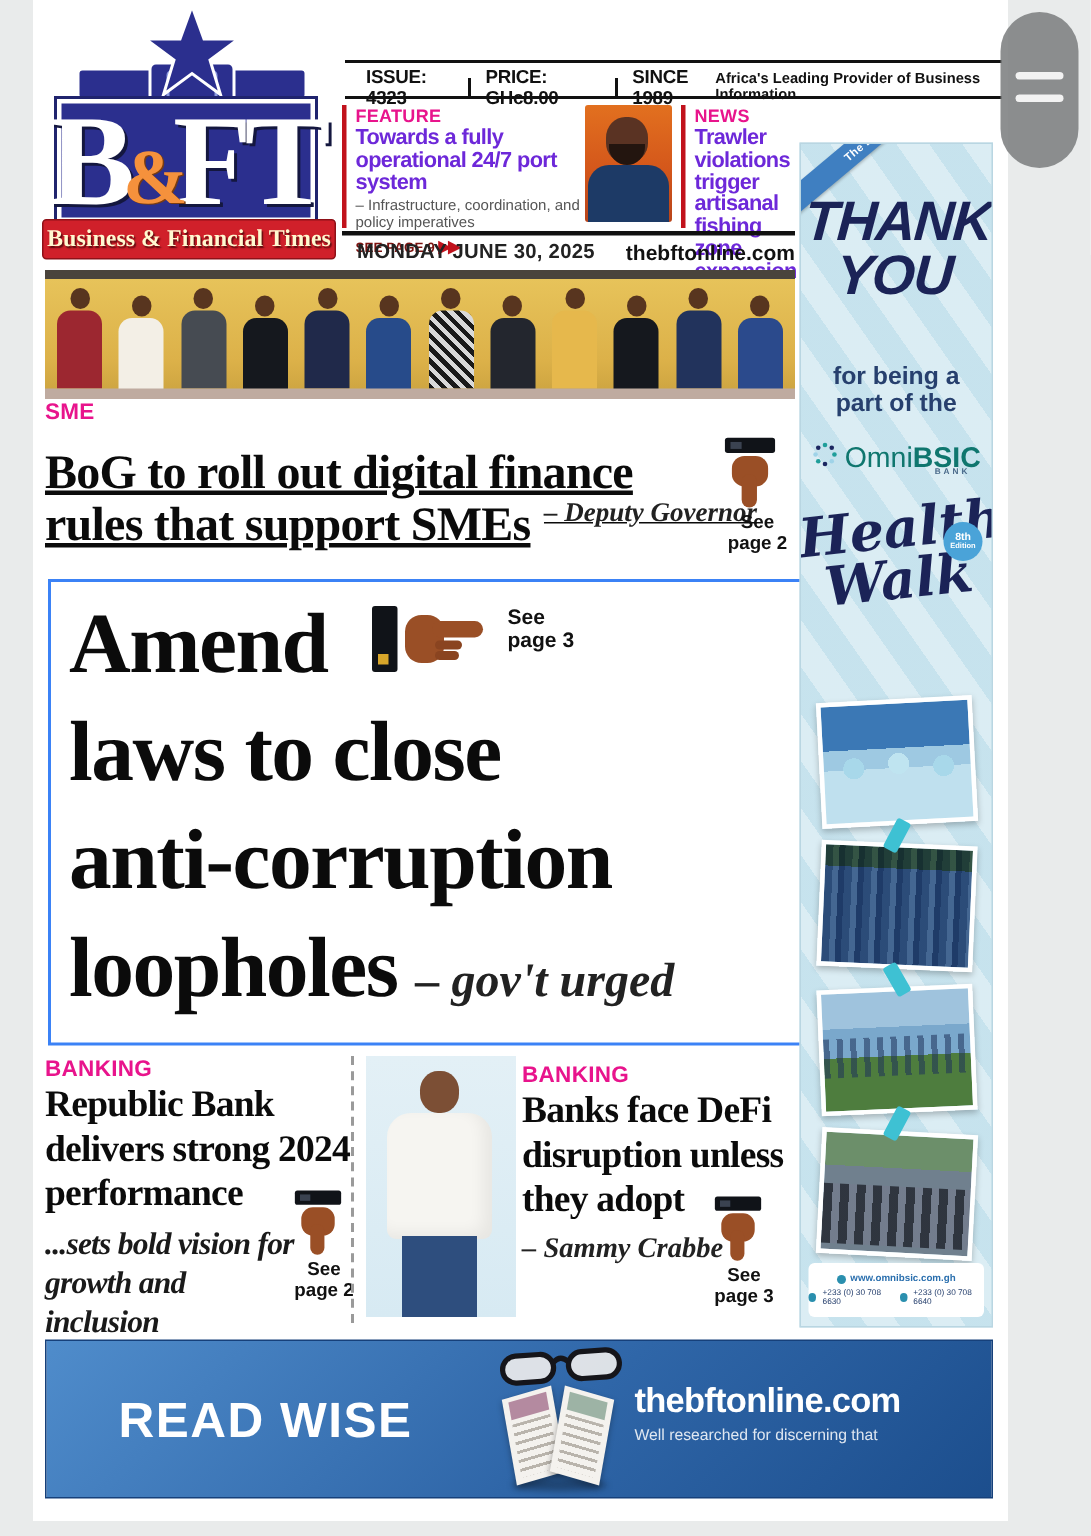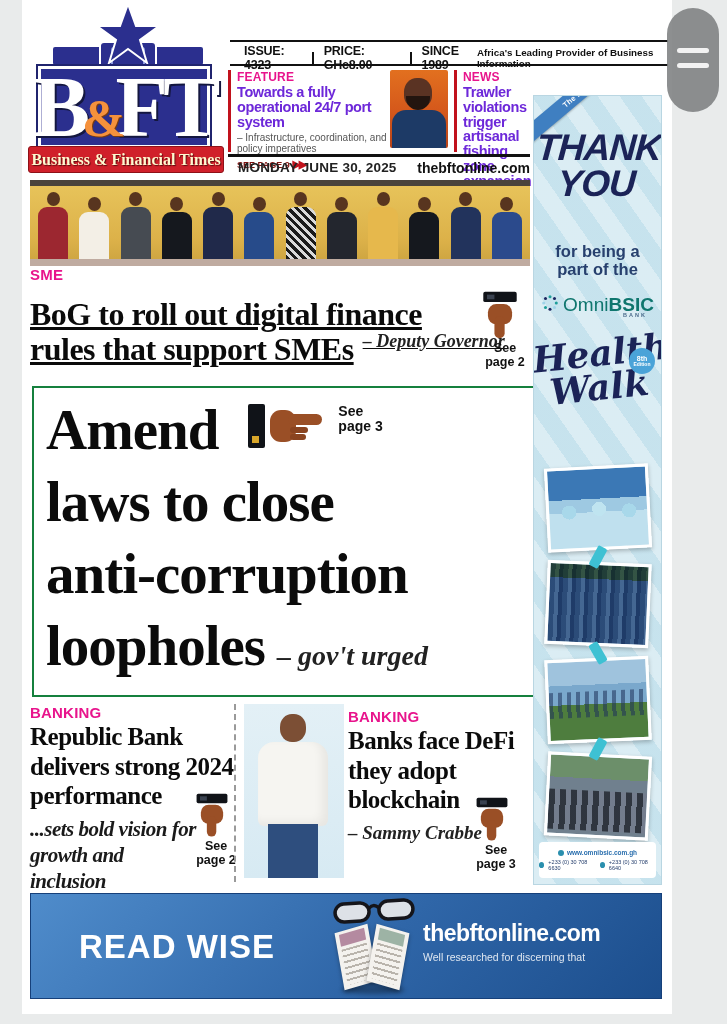"Amend" .lead-box { border: 2px solid #15803d -> 2px solid #3b82f6 }
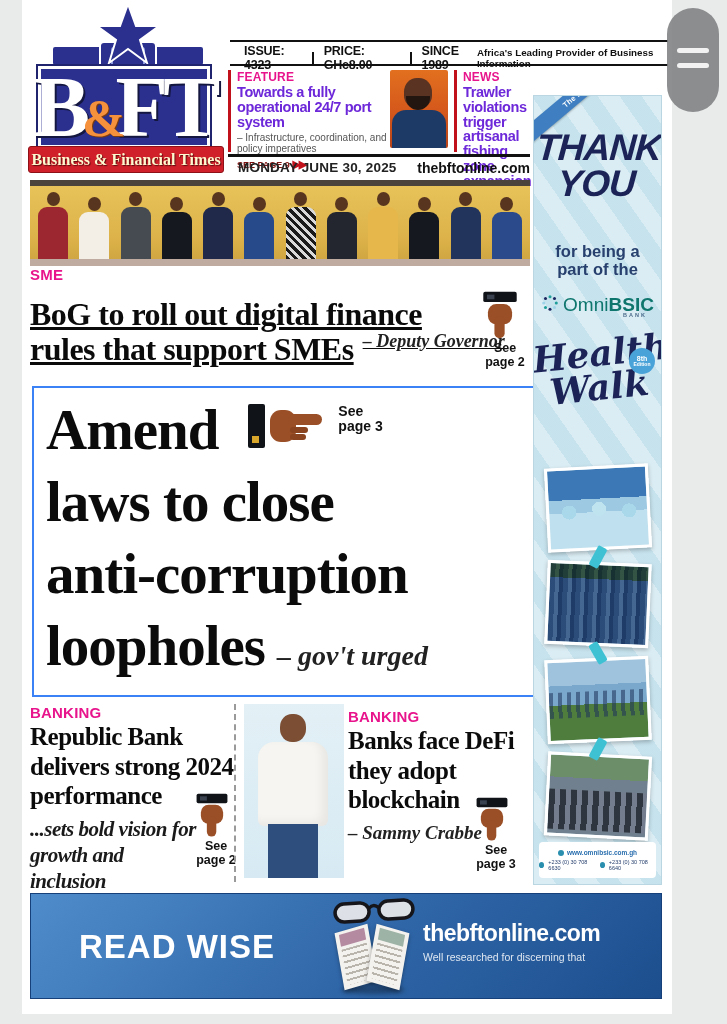"– gov't urged" .lead-attr { font-size: 28px -> 32px }
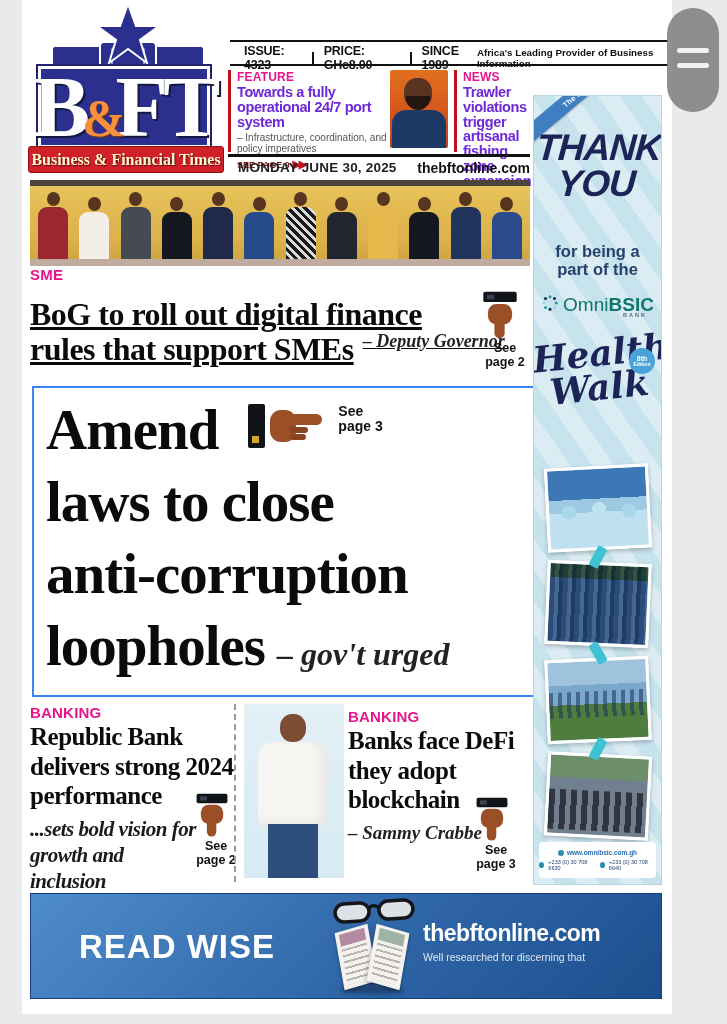"disruption unless" div.headline-serif { html: none -> <div>disruption unless</div> }
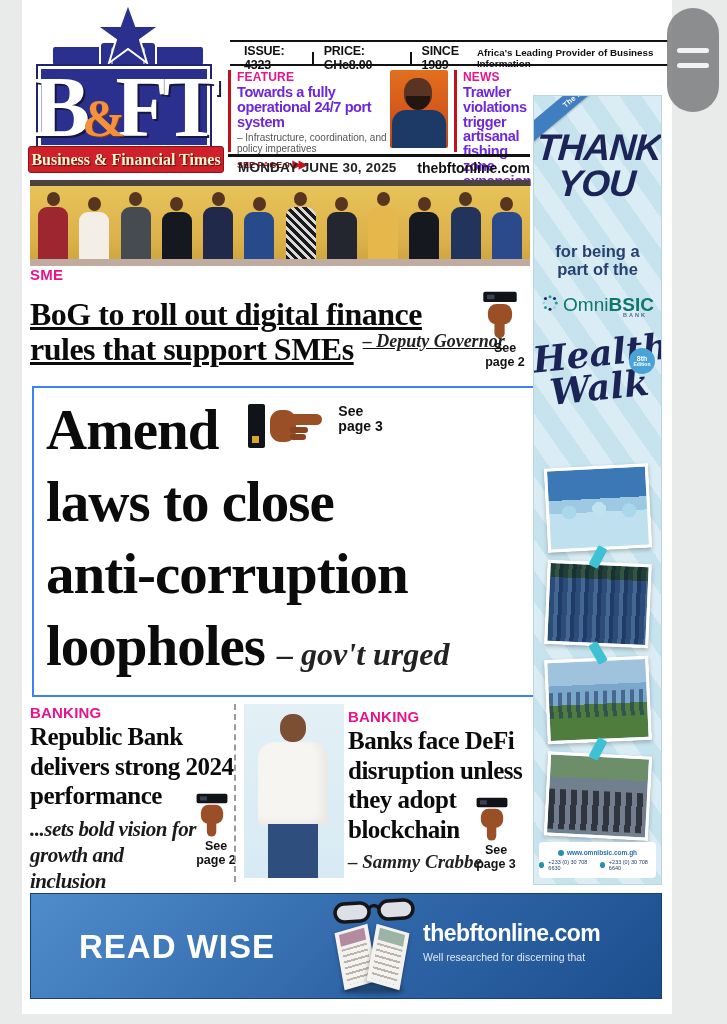"blockchain" div.headline-serif { html: <div>blockchain</div> -> none }
